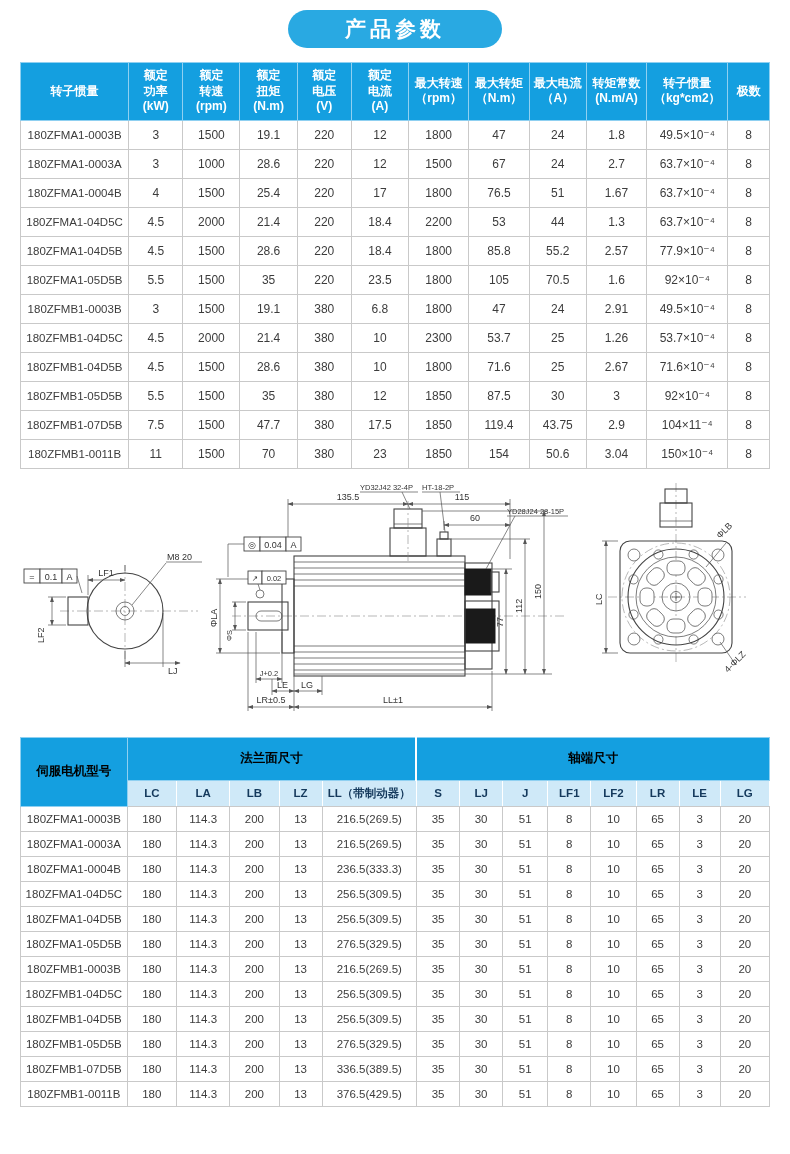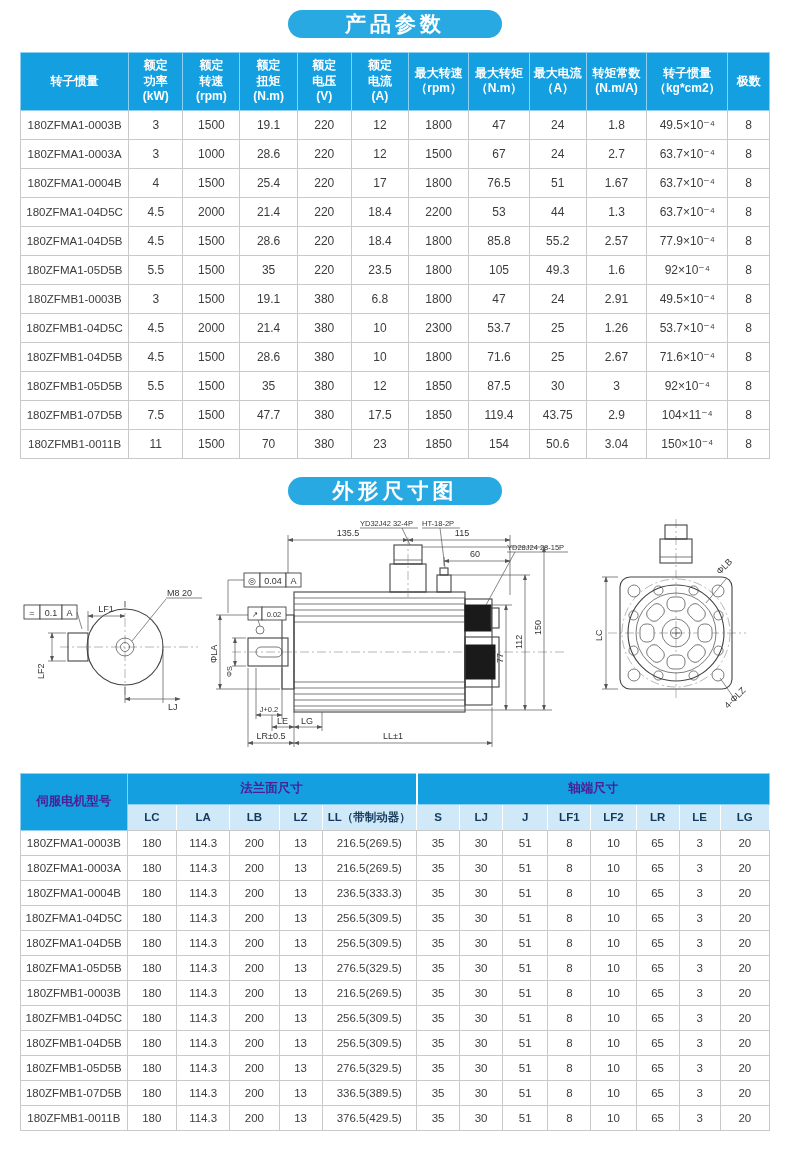"产品参数" .banner { height: 28px -> 38px }
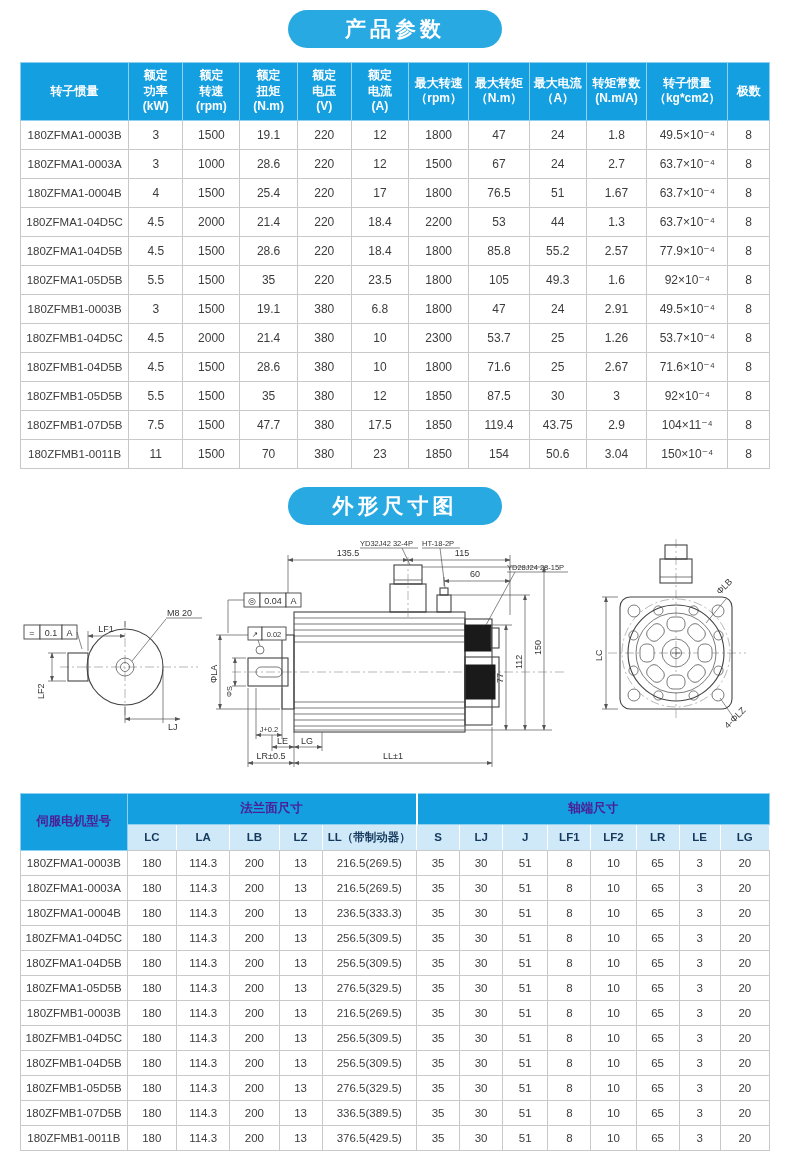"49.3" td { text: 49.3 -> 70.5 }
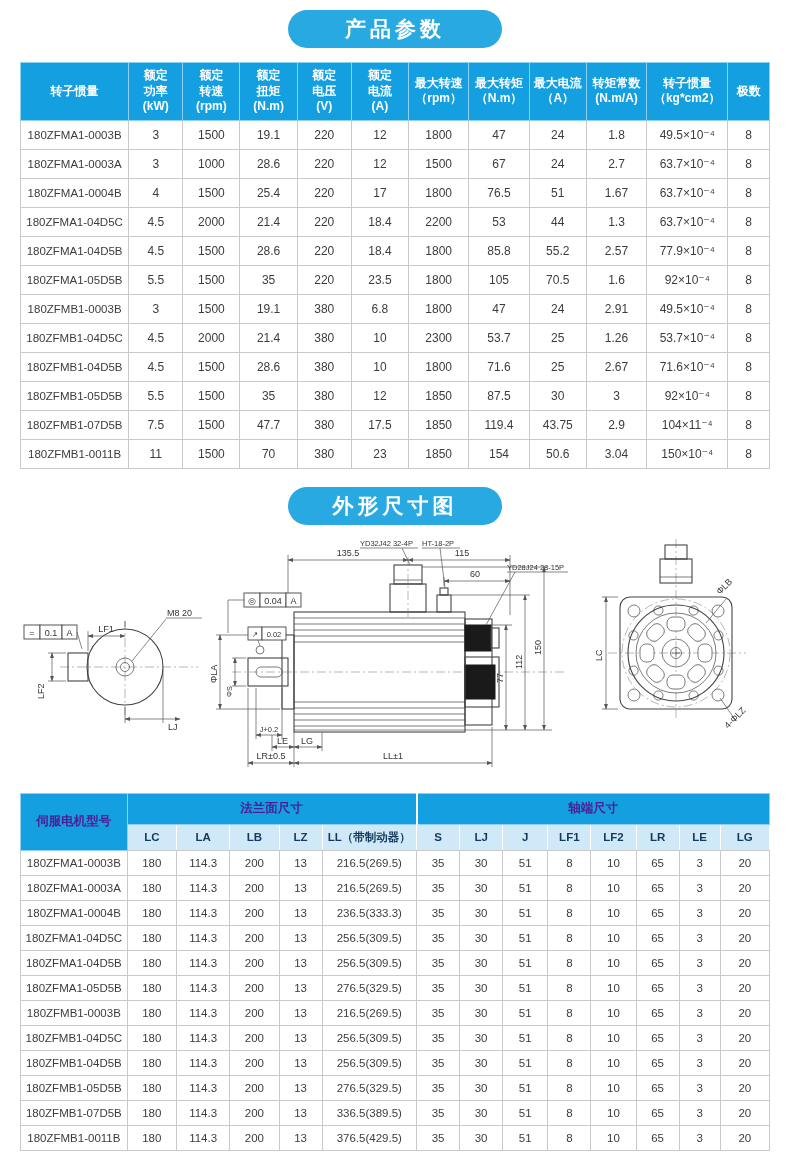"外形尺寸图" div.banner { html: <div> <span>外形尺寸图</span> </div> -> none }
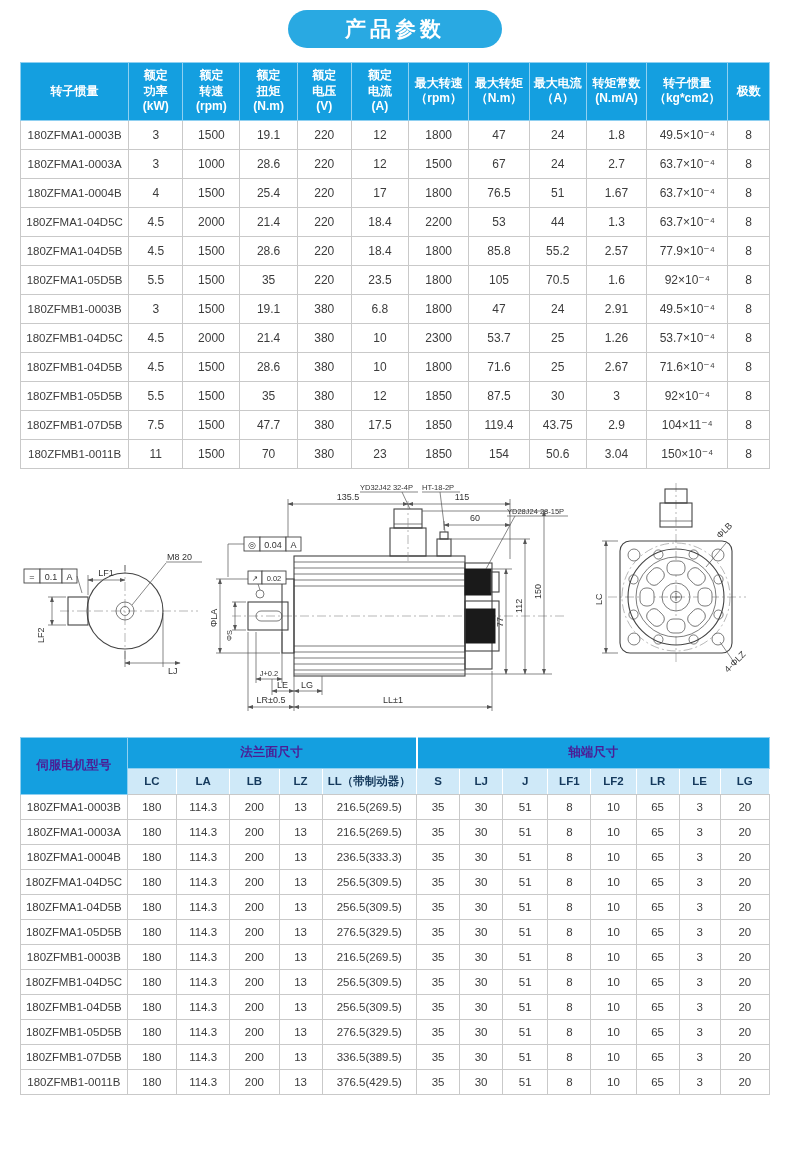"法兰面尺寸" #t2 th.blue { color: #4c1d95 -> #000000; padding: 2px -> 8px }
